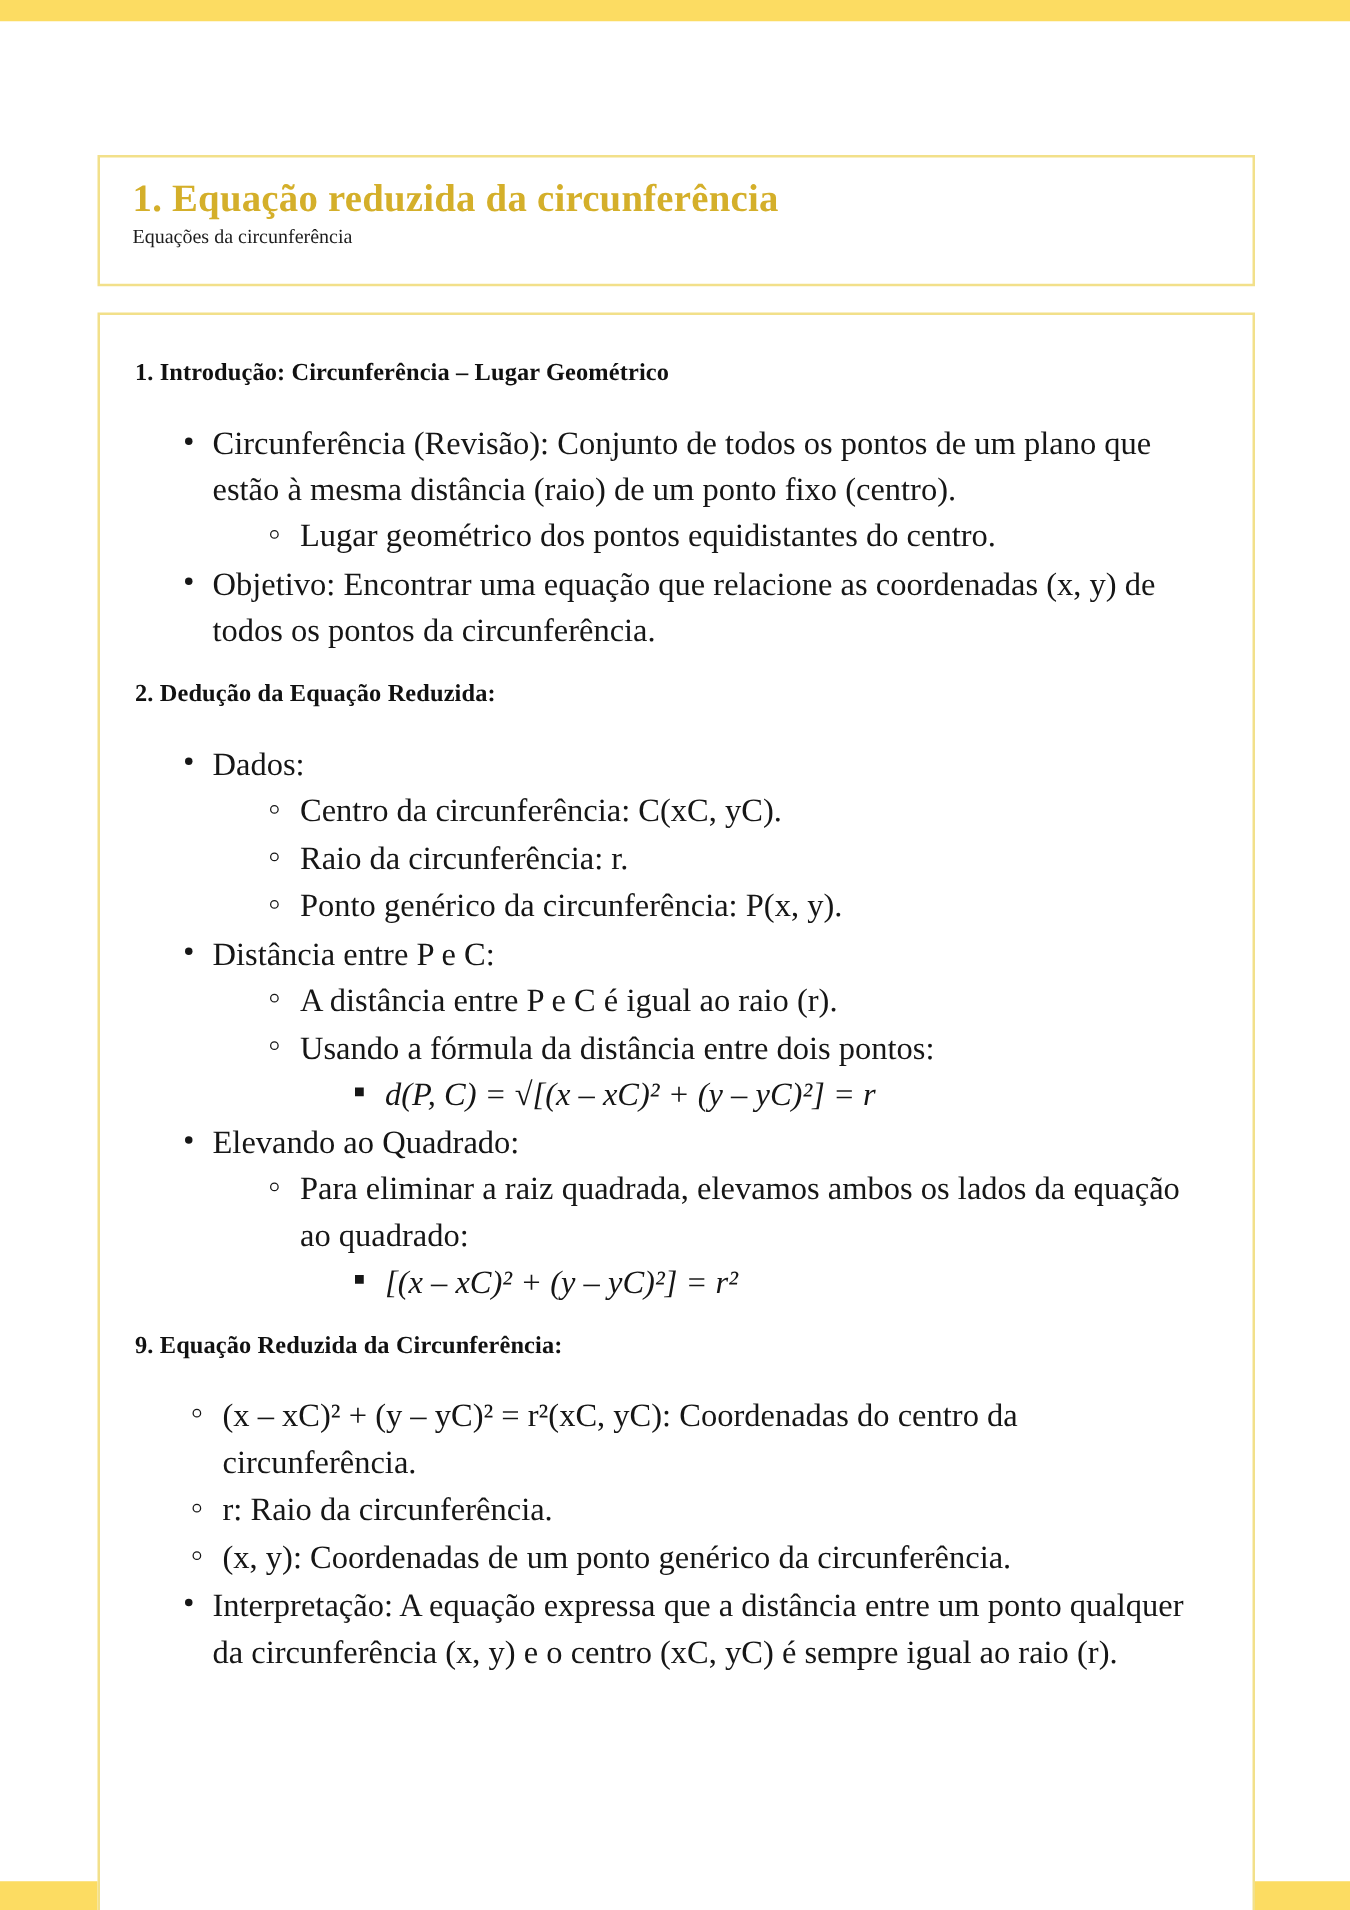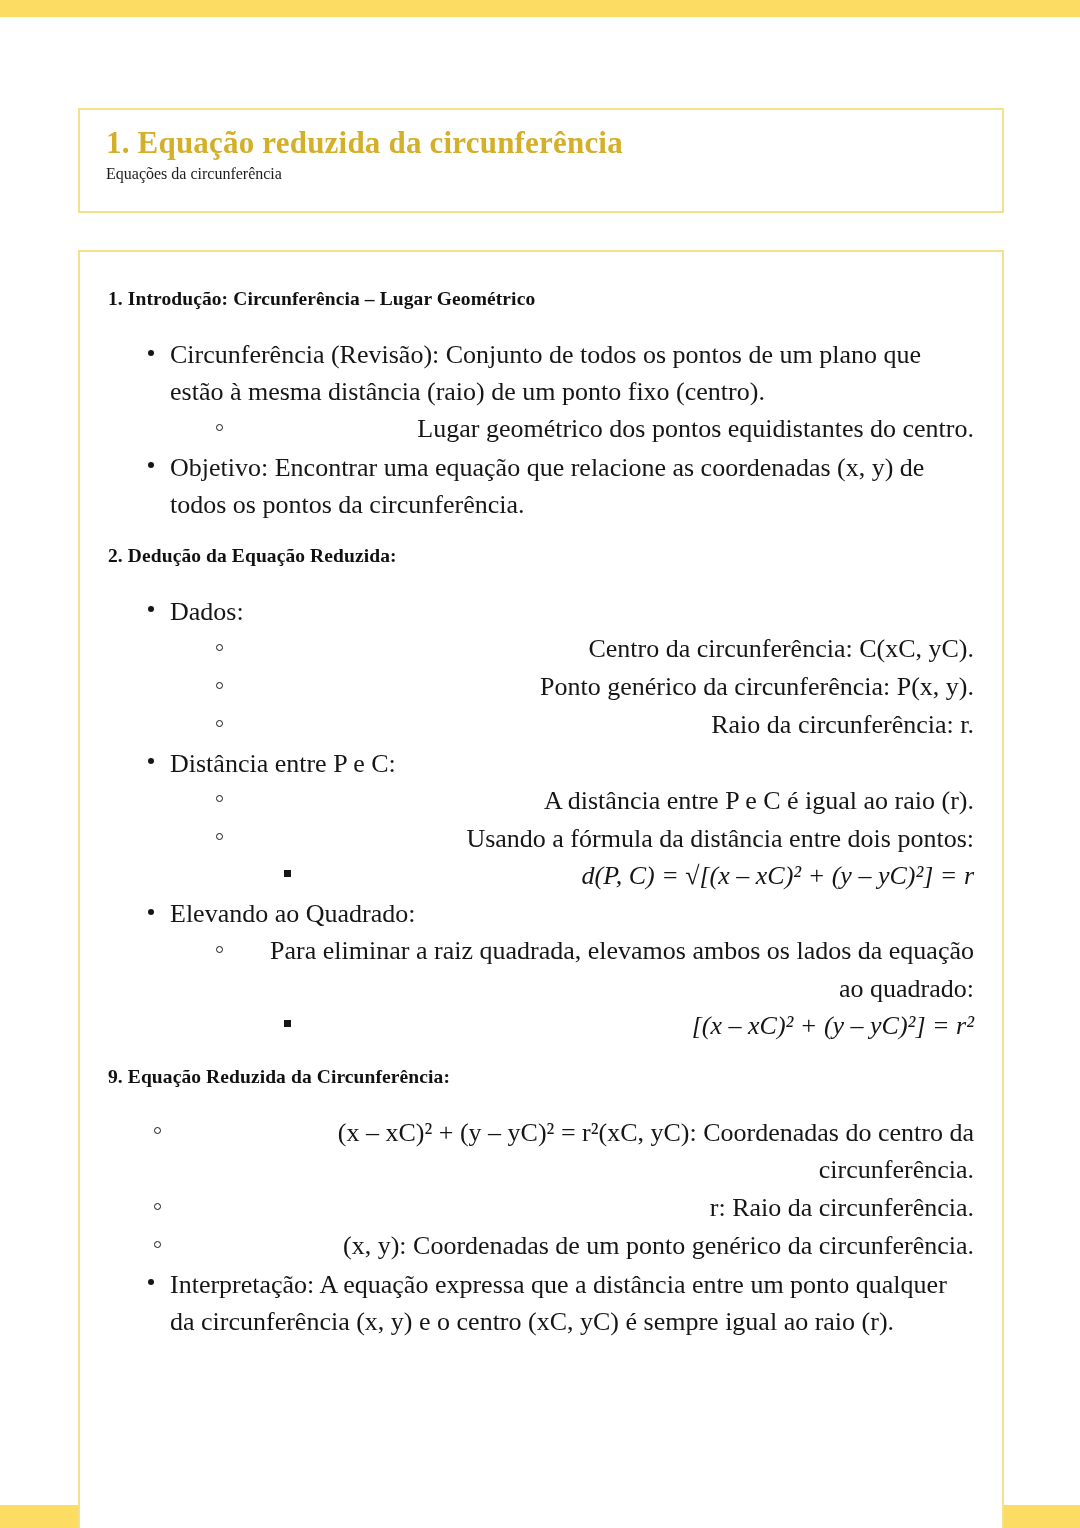"1. Equação reduzida da circunferência" .header-box { top: 108px -> 124px }
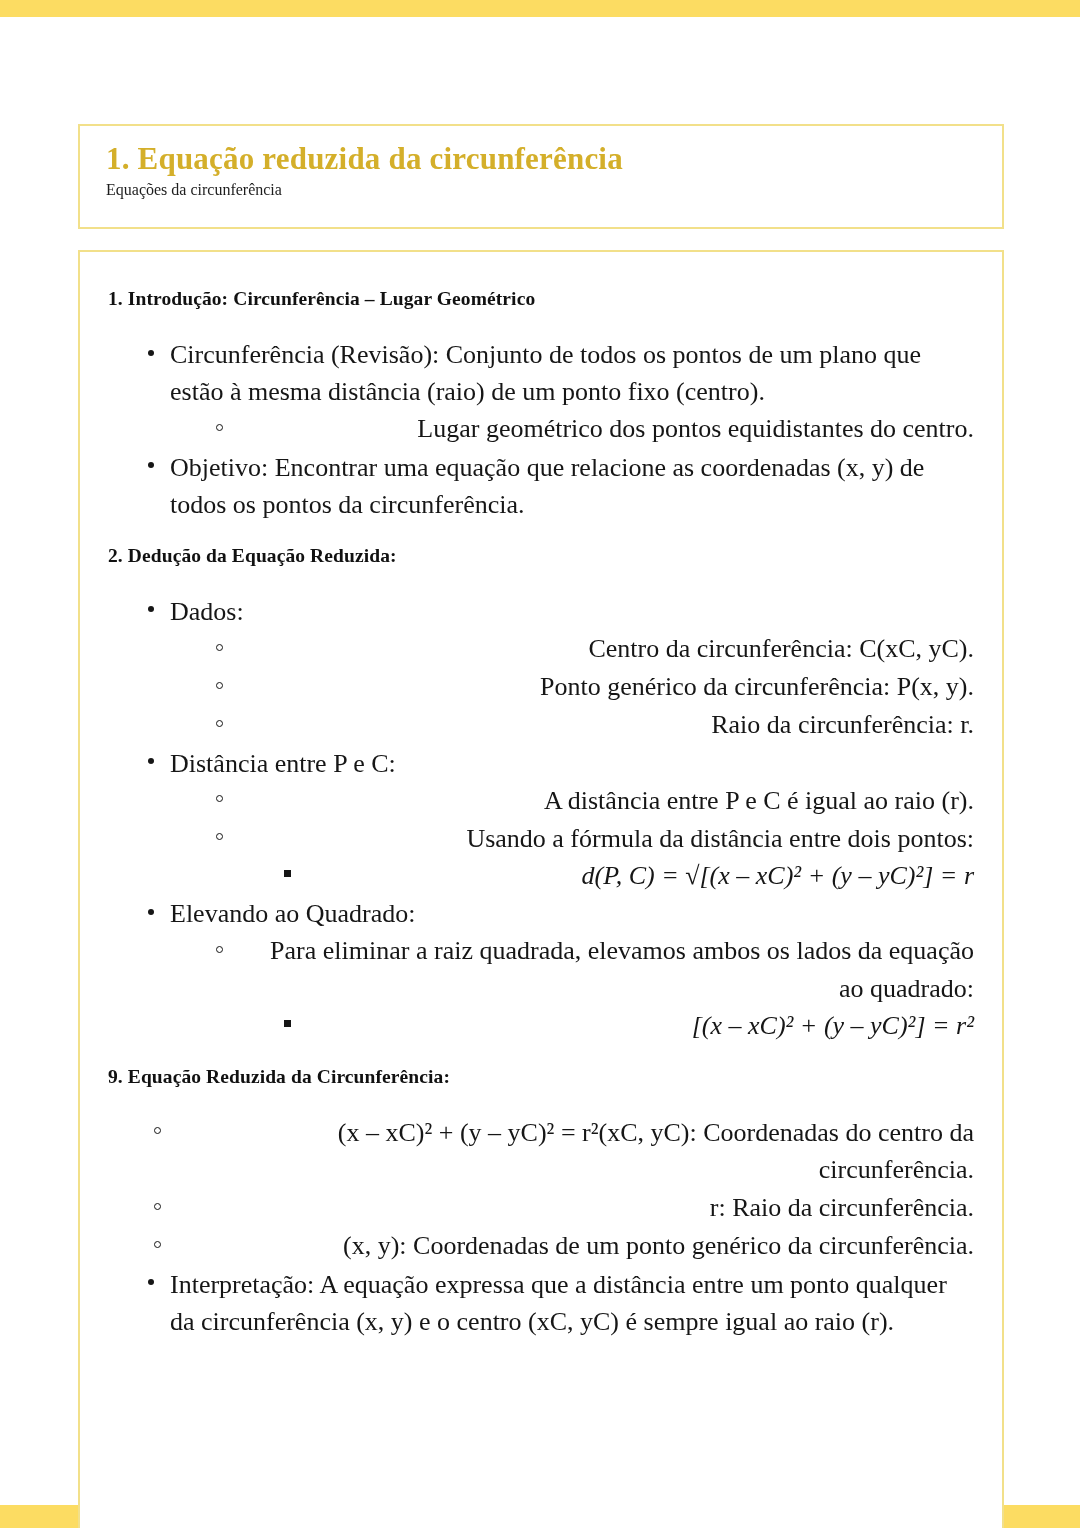"Lugar geométrico dos pontos" ul.lvl2 { text-align: right -> none }
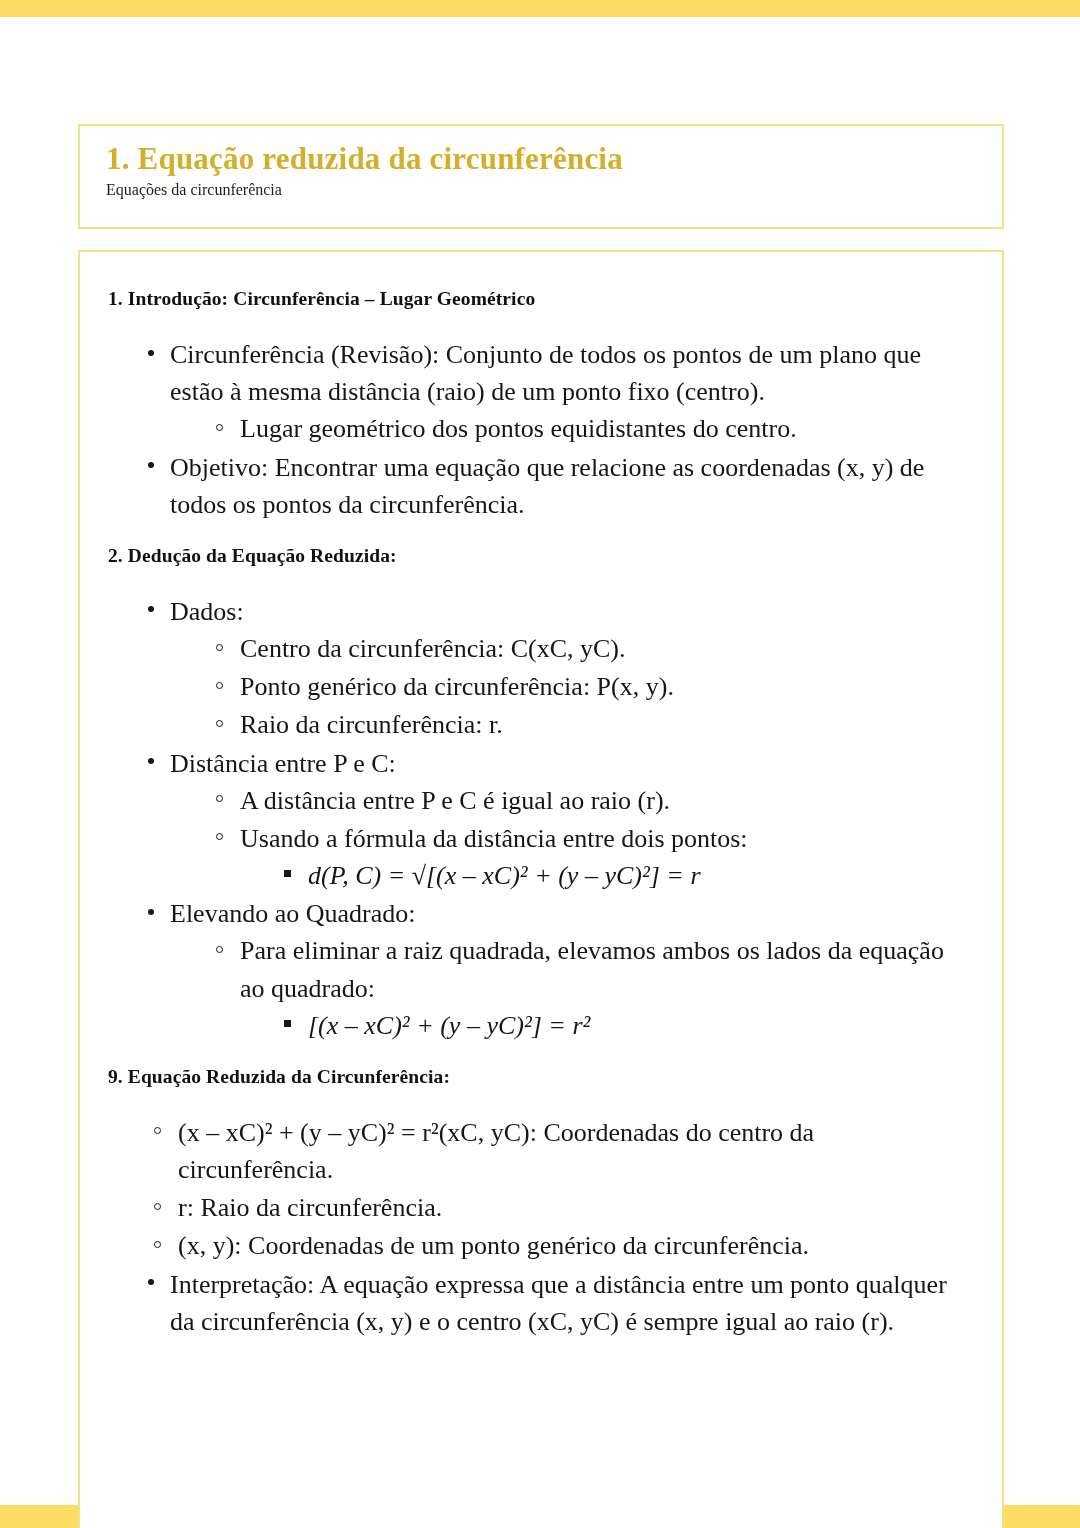"Ponto genérico da circunferência: P(x," ul.lvl { order: before "Raio da circunferência: r." -> after "Raio da circunferência: r." }
